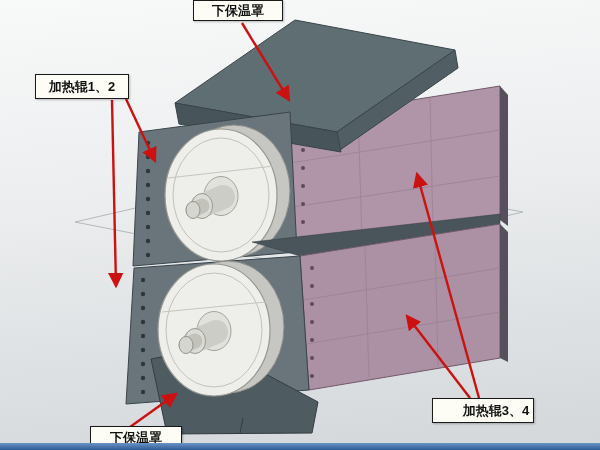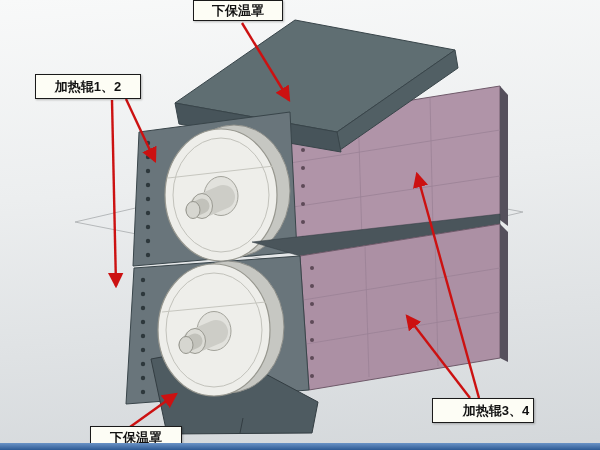"加热辊1、2" #callout-rollers-12 { width: 106px -> 94px }
